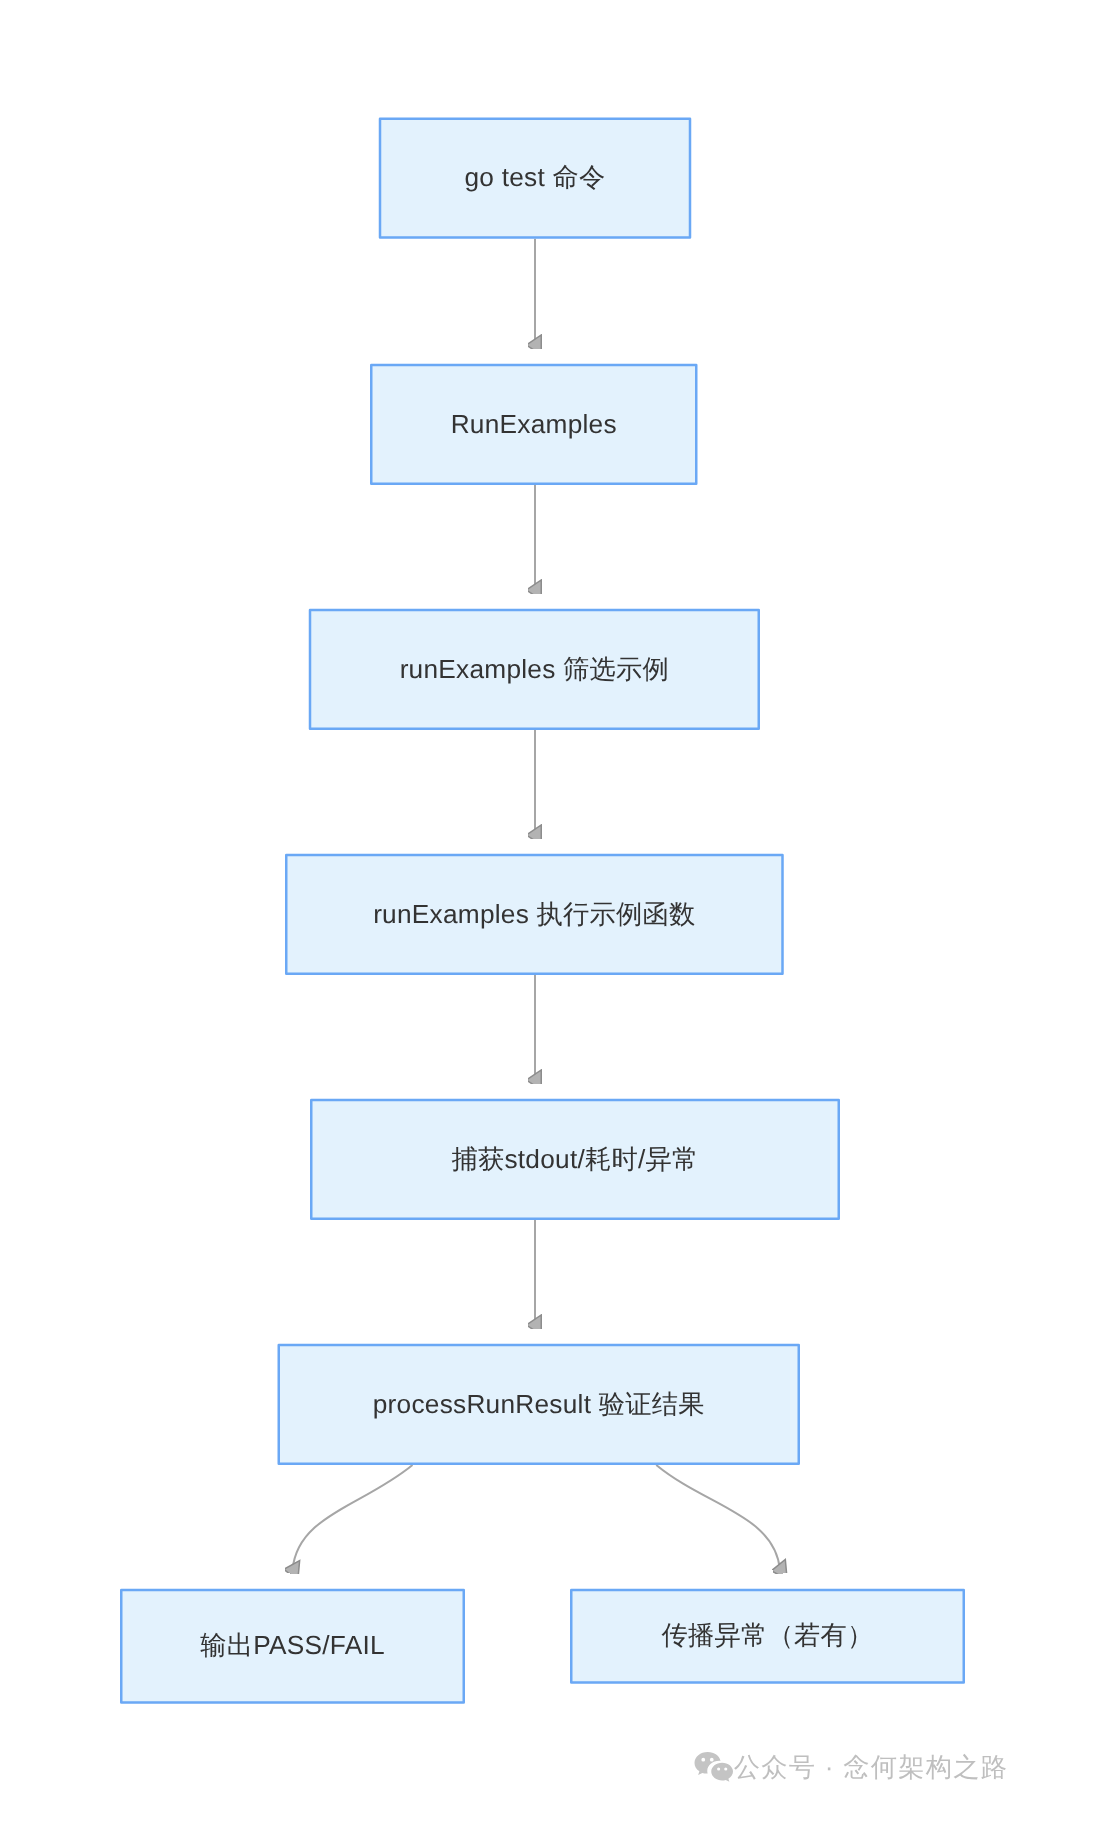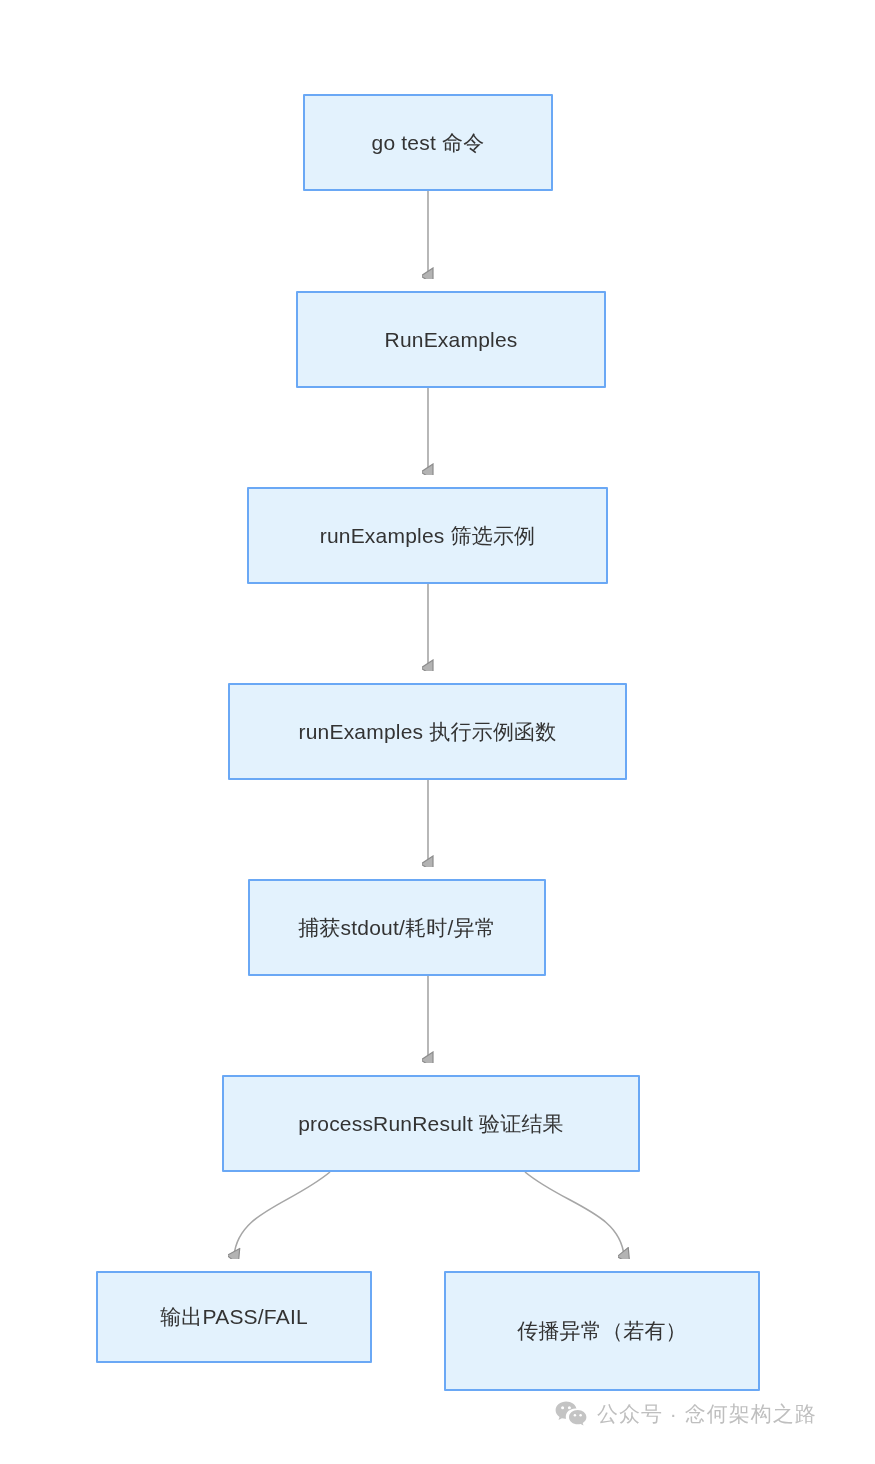"RunExamples" div.node { width: 310px -> 262px }
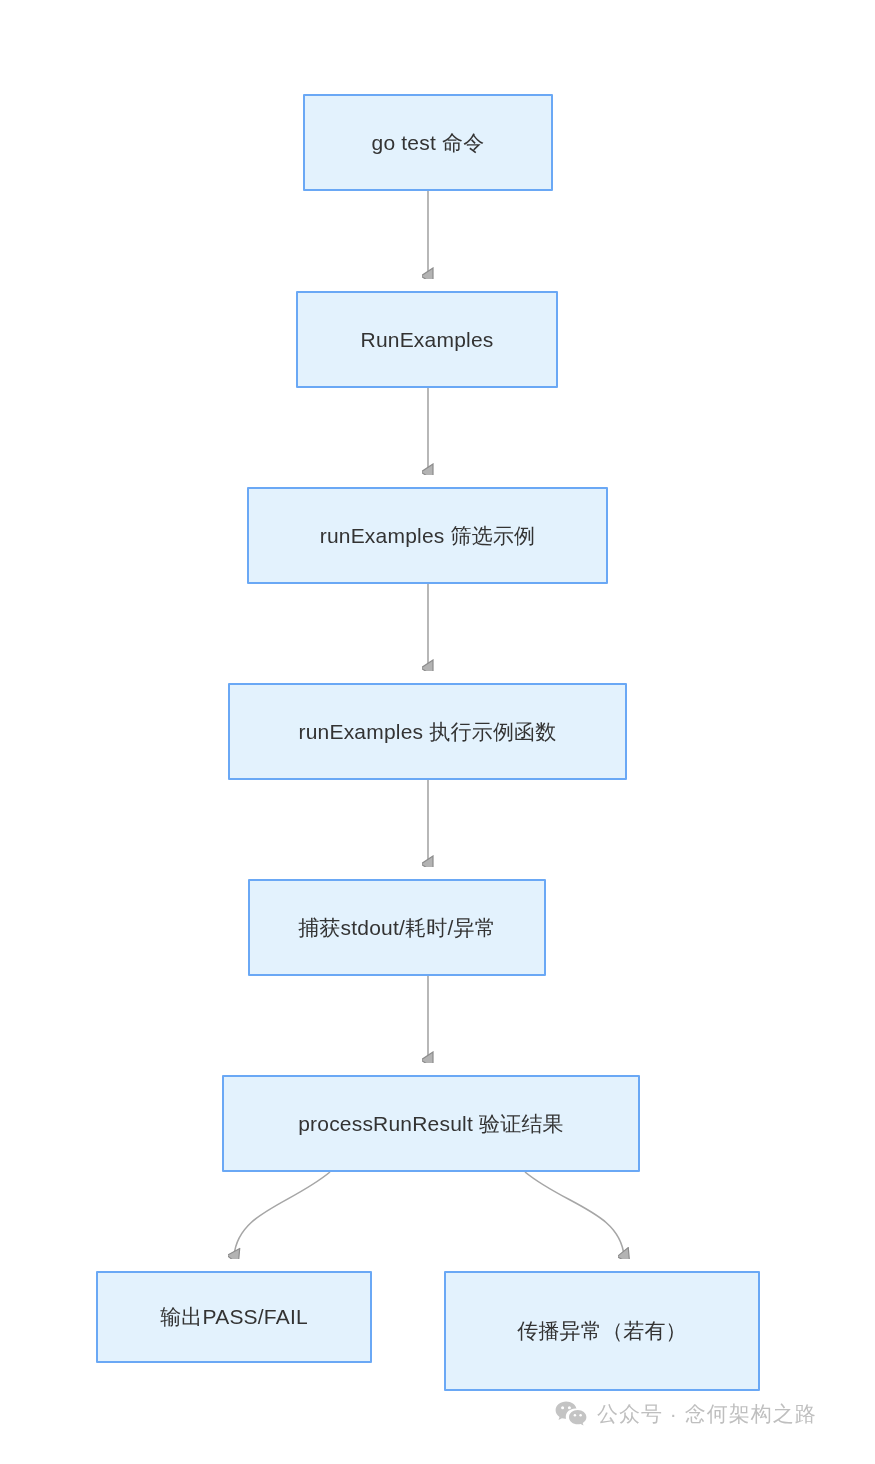"捕获stdout/耗时/异常" div.node { width: 298px -> 424px }
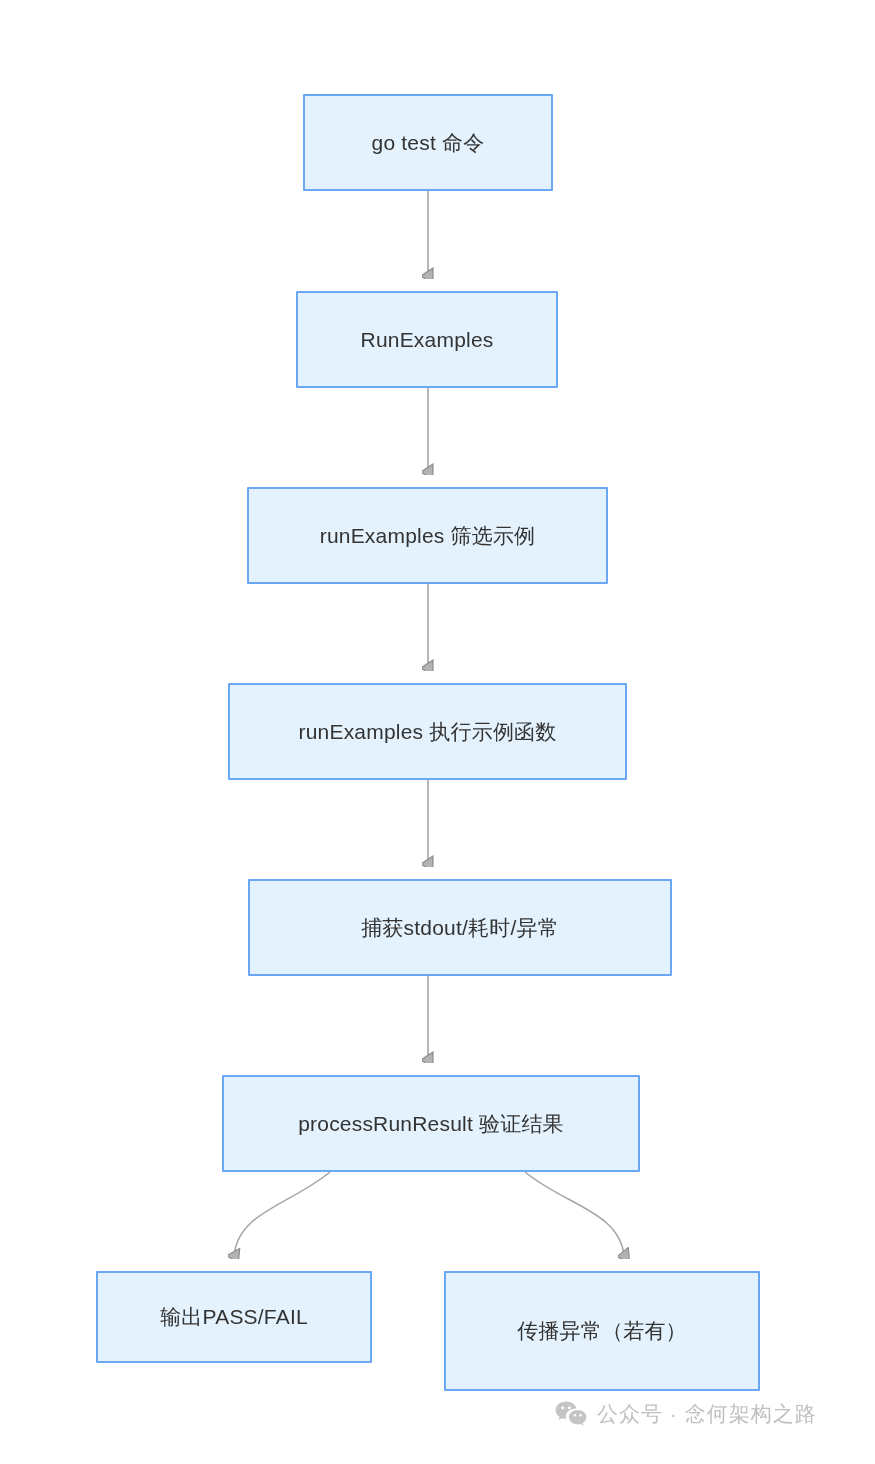"传播异常（若有）" div.node { height: 120px -> 76px; left: 444px -> 456px }
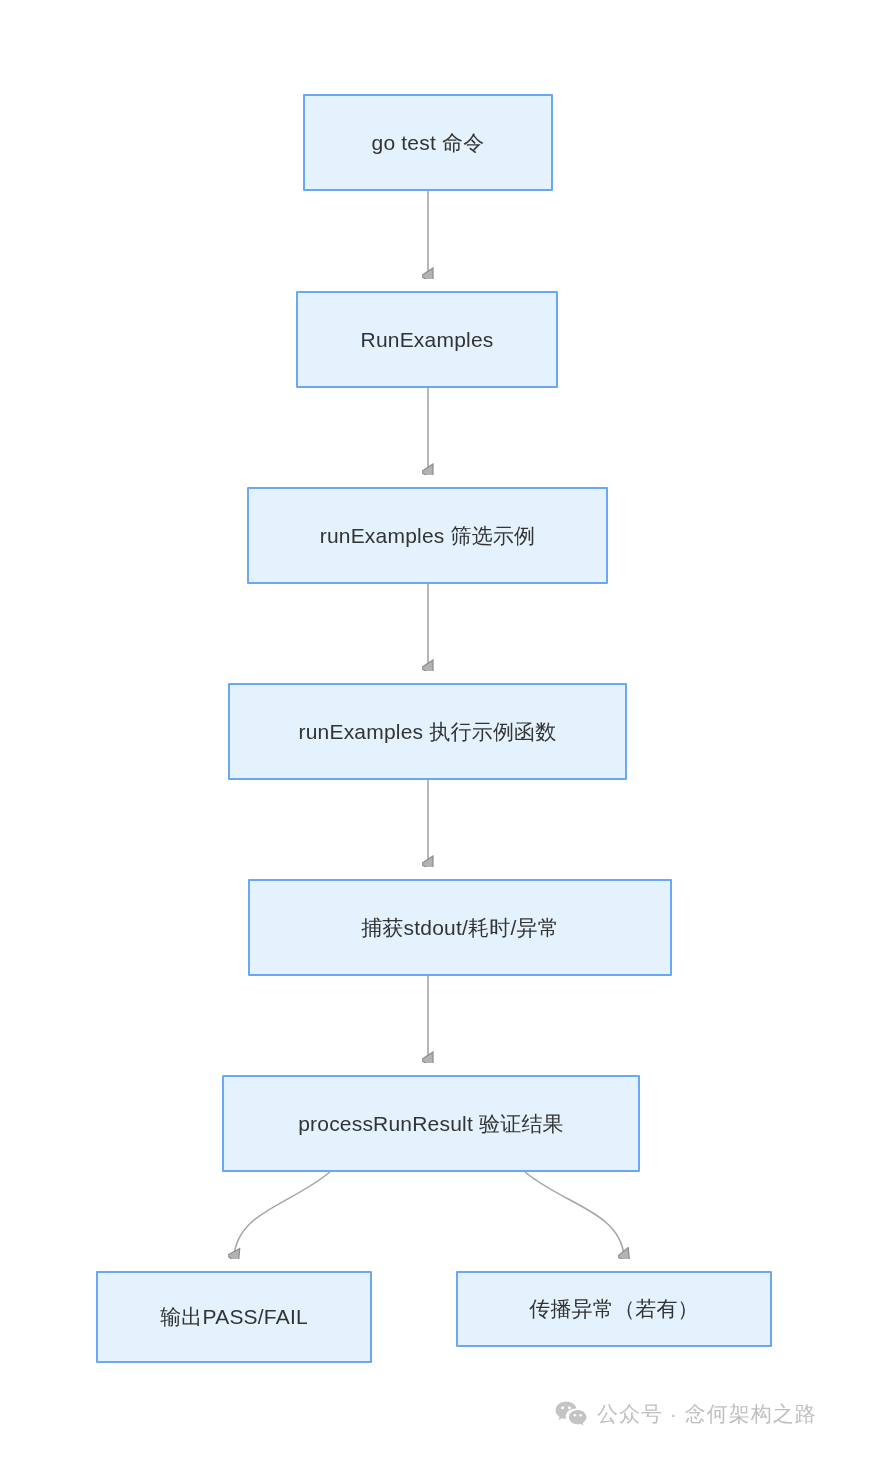"公众号 · 念何架构之路" #watermark { gap: 10px -> none }
